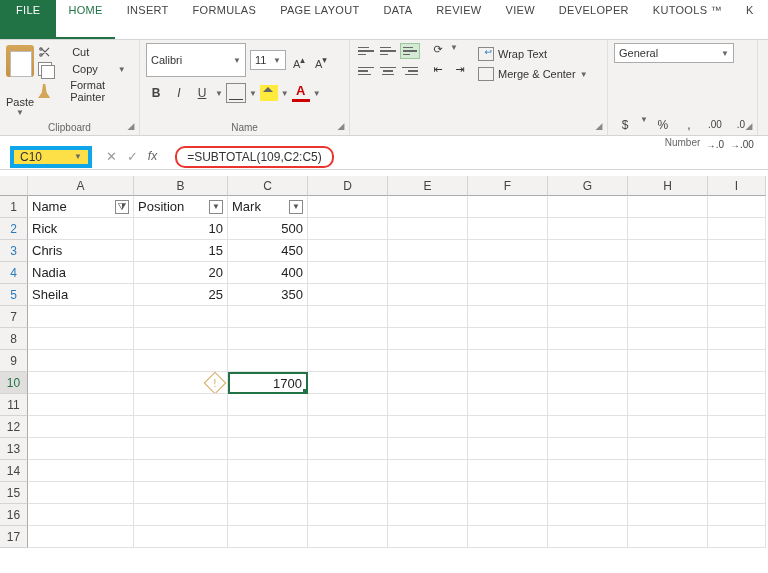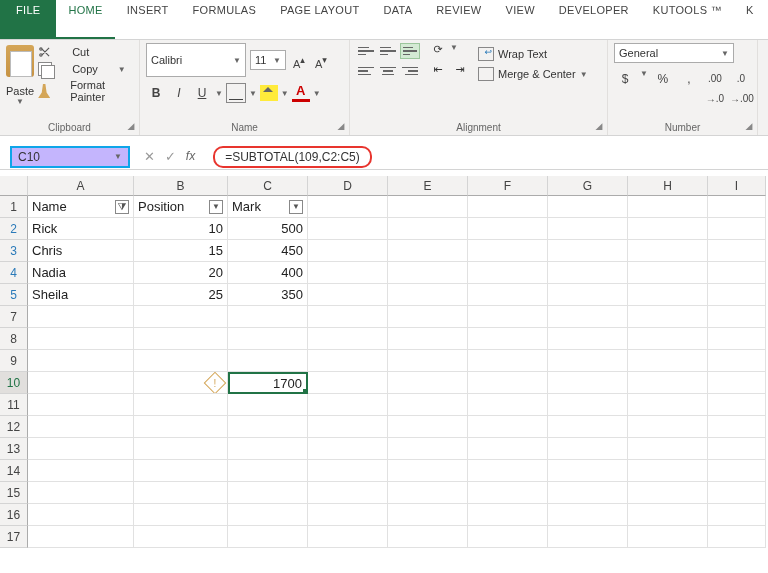"General" div.group-content { gap: none -> 46px }
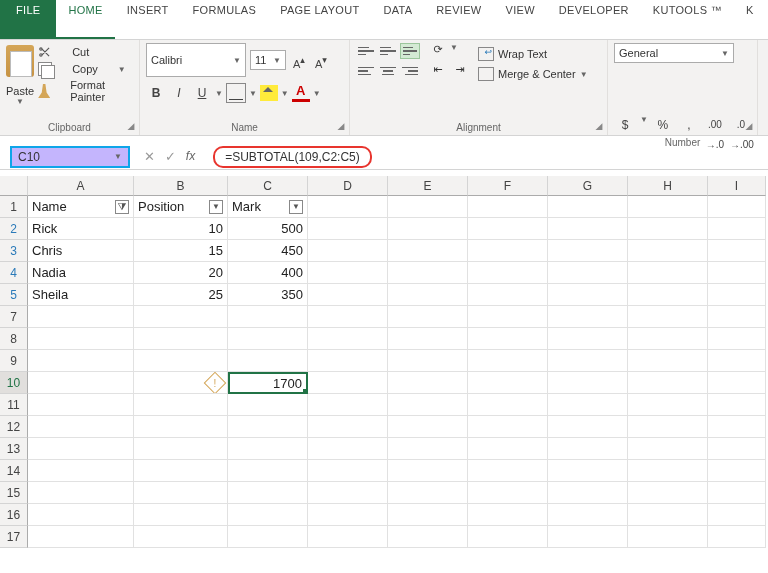"Paste" .paste-label { margin-top: 8px -> 19px }
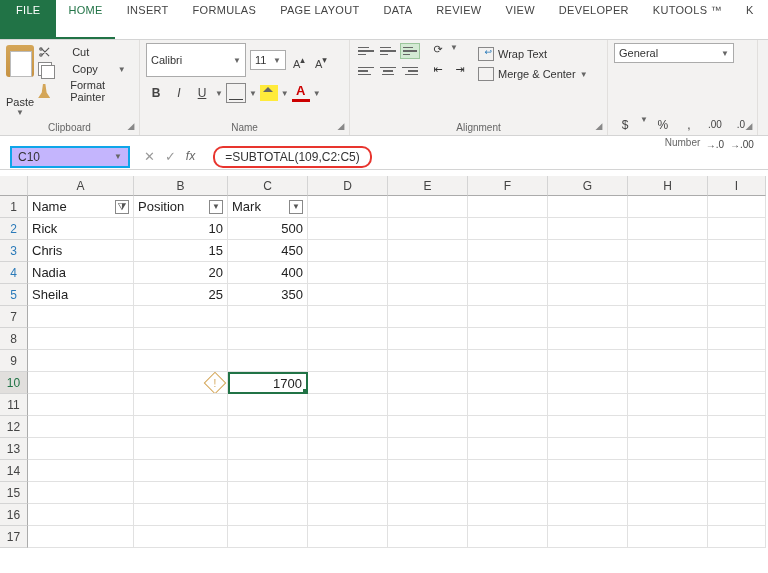"Alignment" div.group-label { html: <div>Alignment</div> -> none }
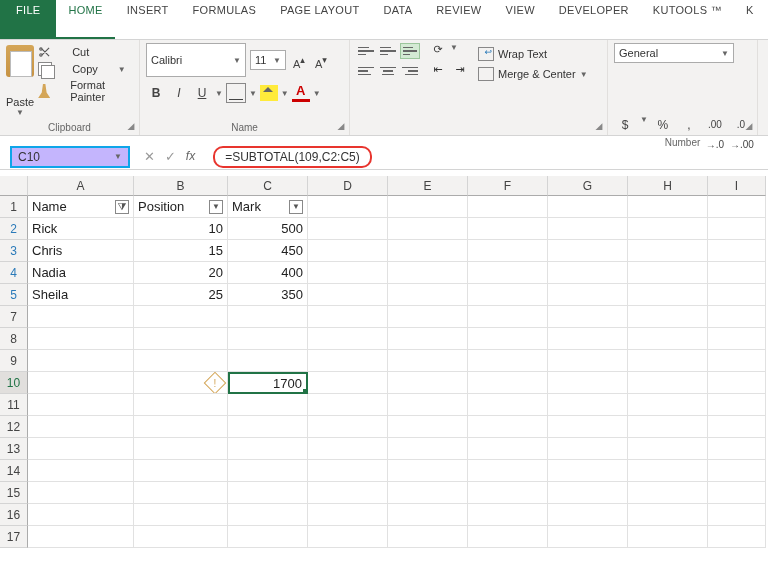"C10" .namebox { background: #c4b5fd -> #fde047; border: 2px solid #0ea5e9 -> 4px solid #0ea5e9; width: 120px -> 82px }
